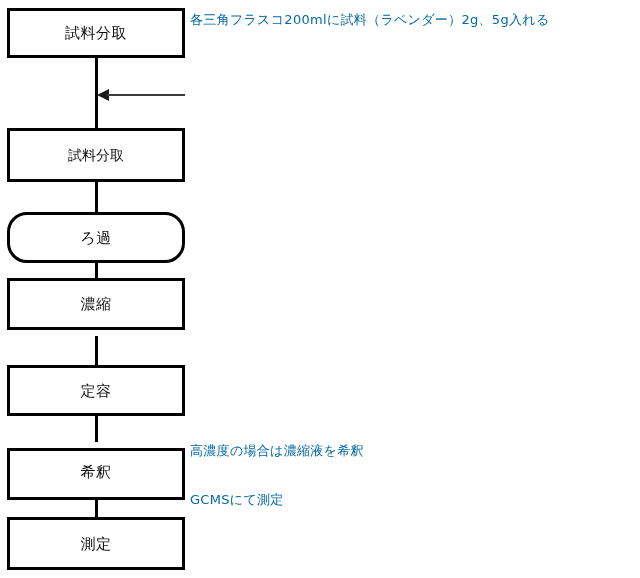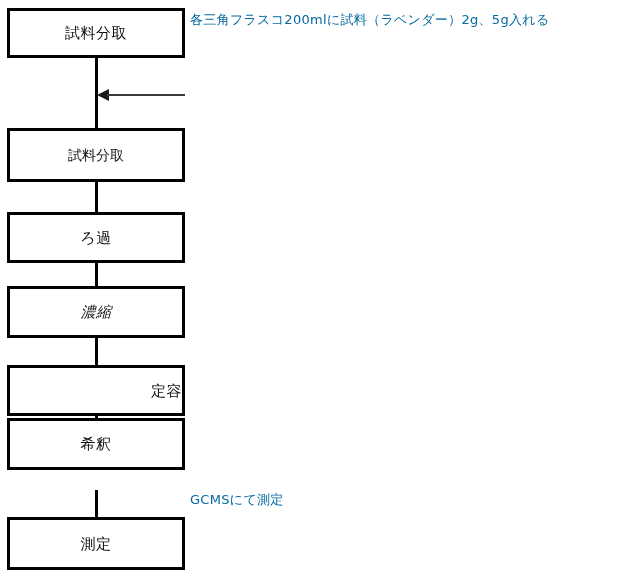"ろ過" div.node { border-radius: none -> 20px }
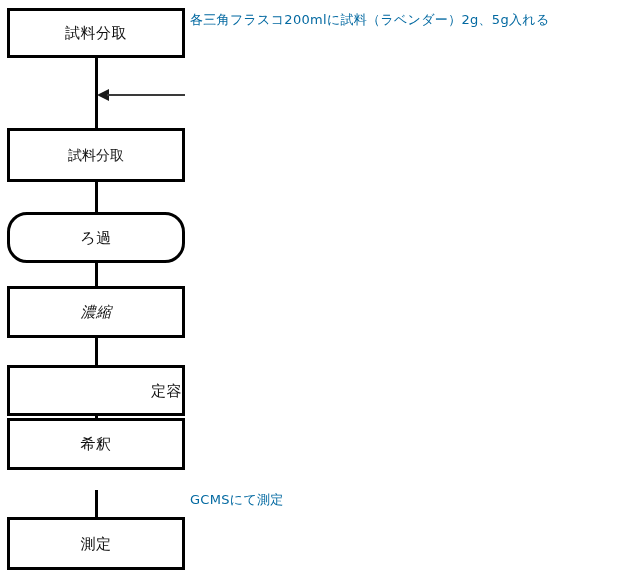"濃縮" div.node { font-style: italic -> none; top: 286px -> 278px }
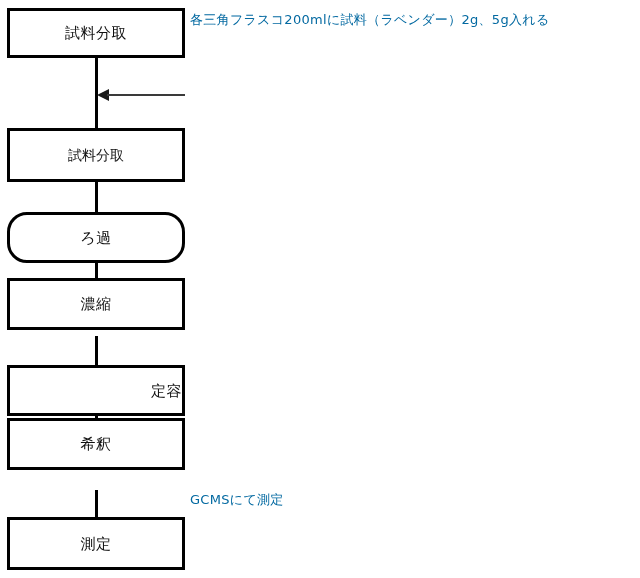"定容" div.node { align-items: flex-end -> none }
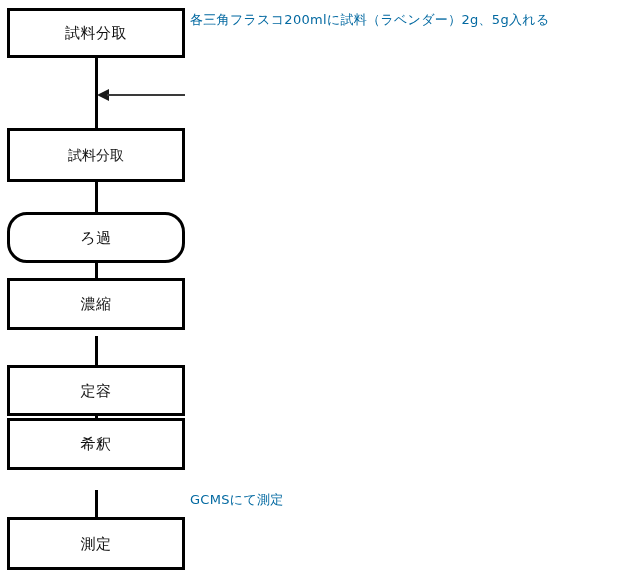"高濃度の場合は濃縮液を希釈" div.annotation { html: none -> <div> <span>高濃度の場合は濃縮液を希釈</span> </div> }
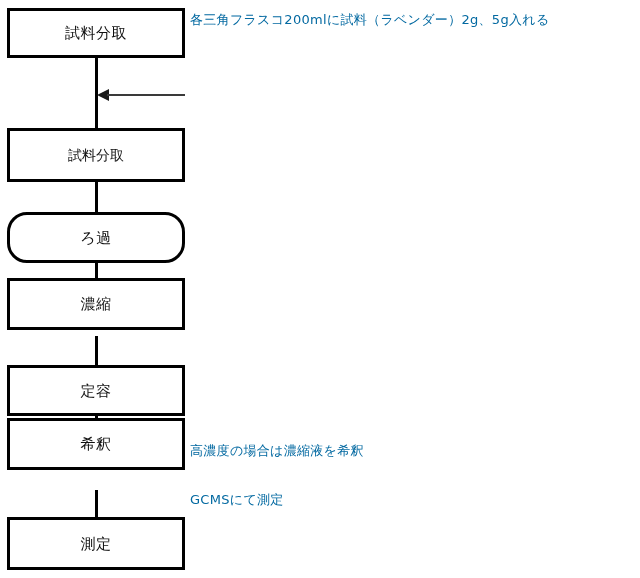"希釈" div.node { font-family: none -> Liberation Mono, monospace; top: 418px -> 448px }
